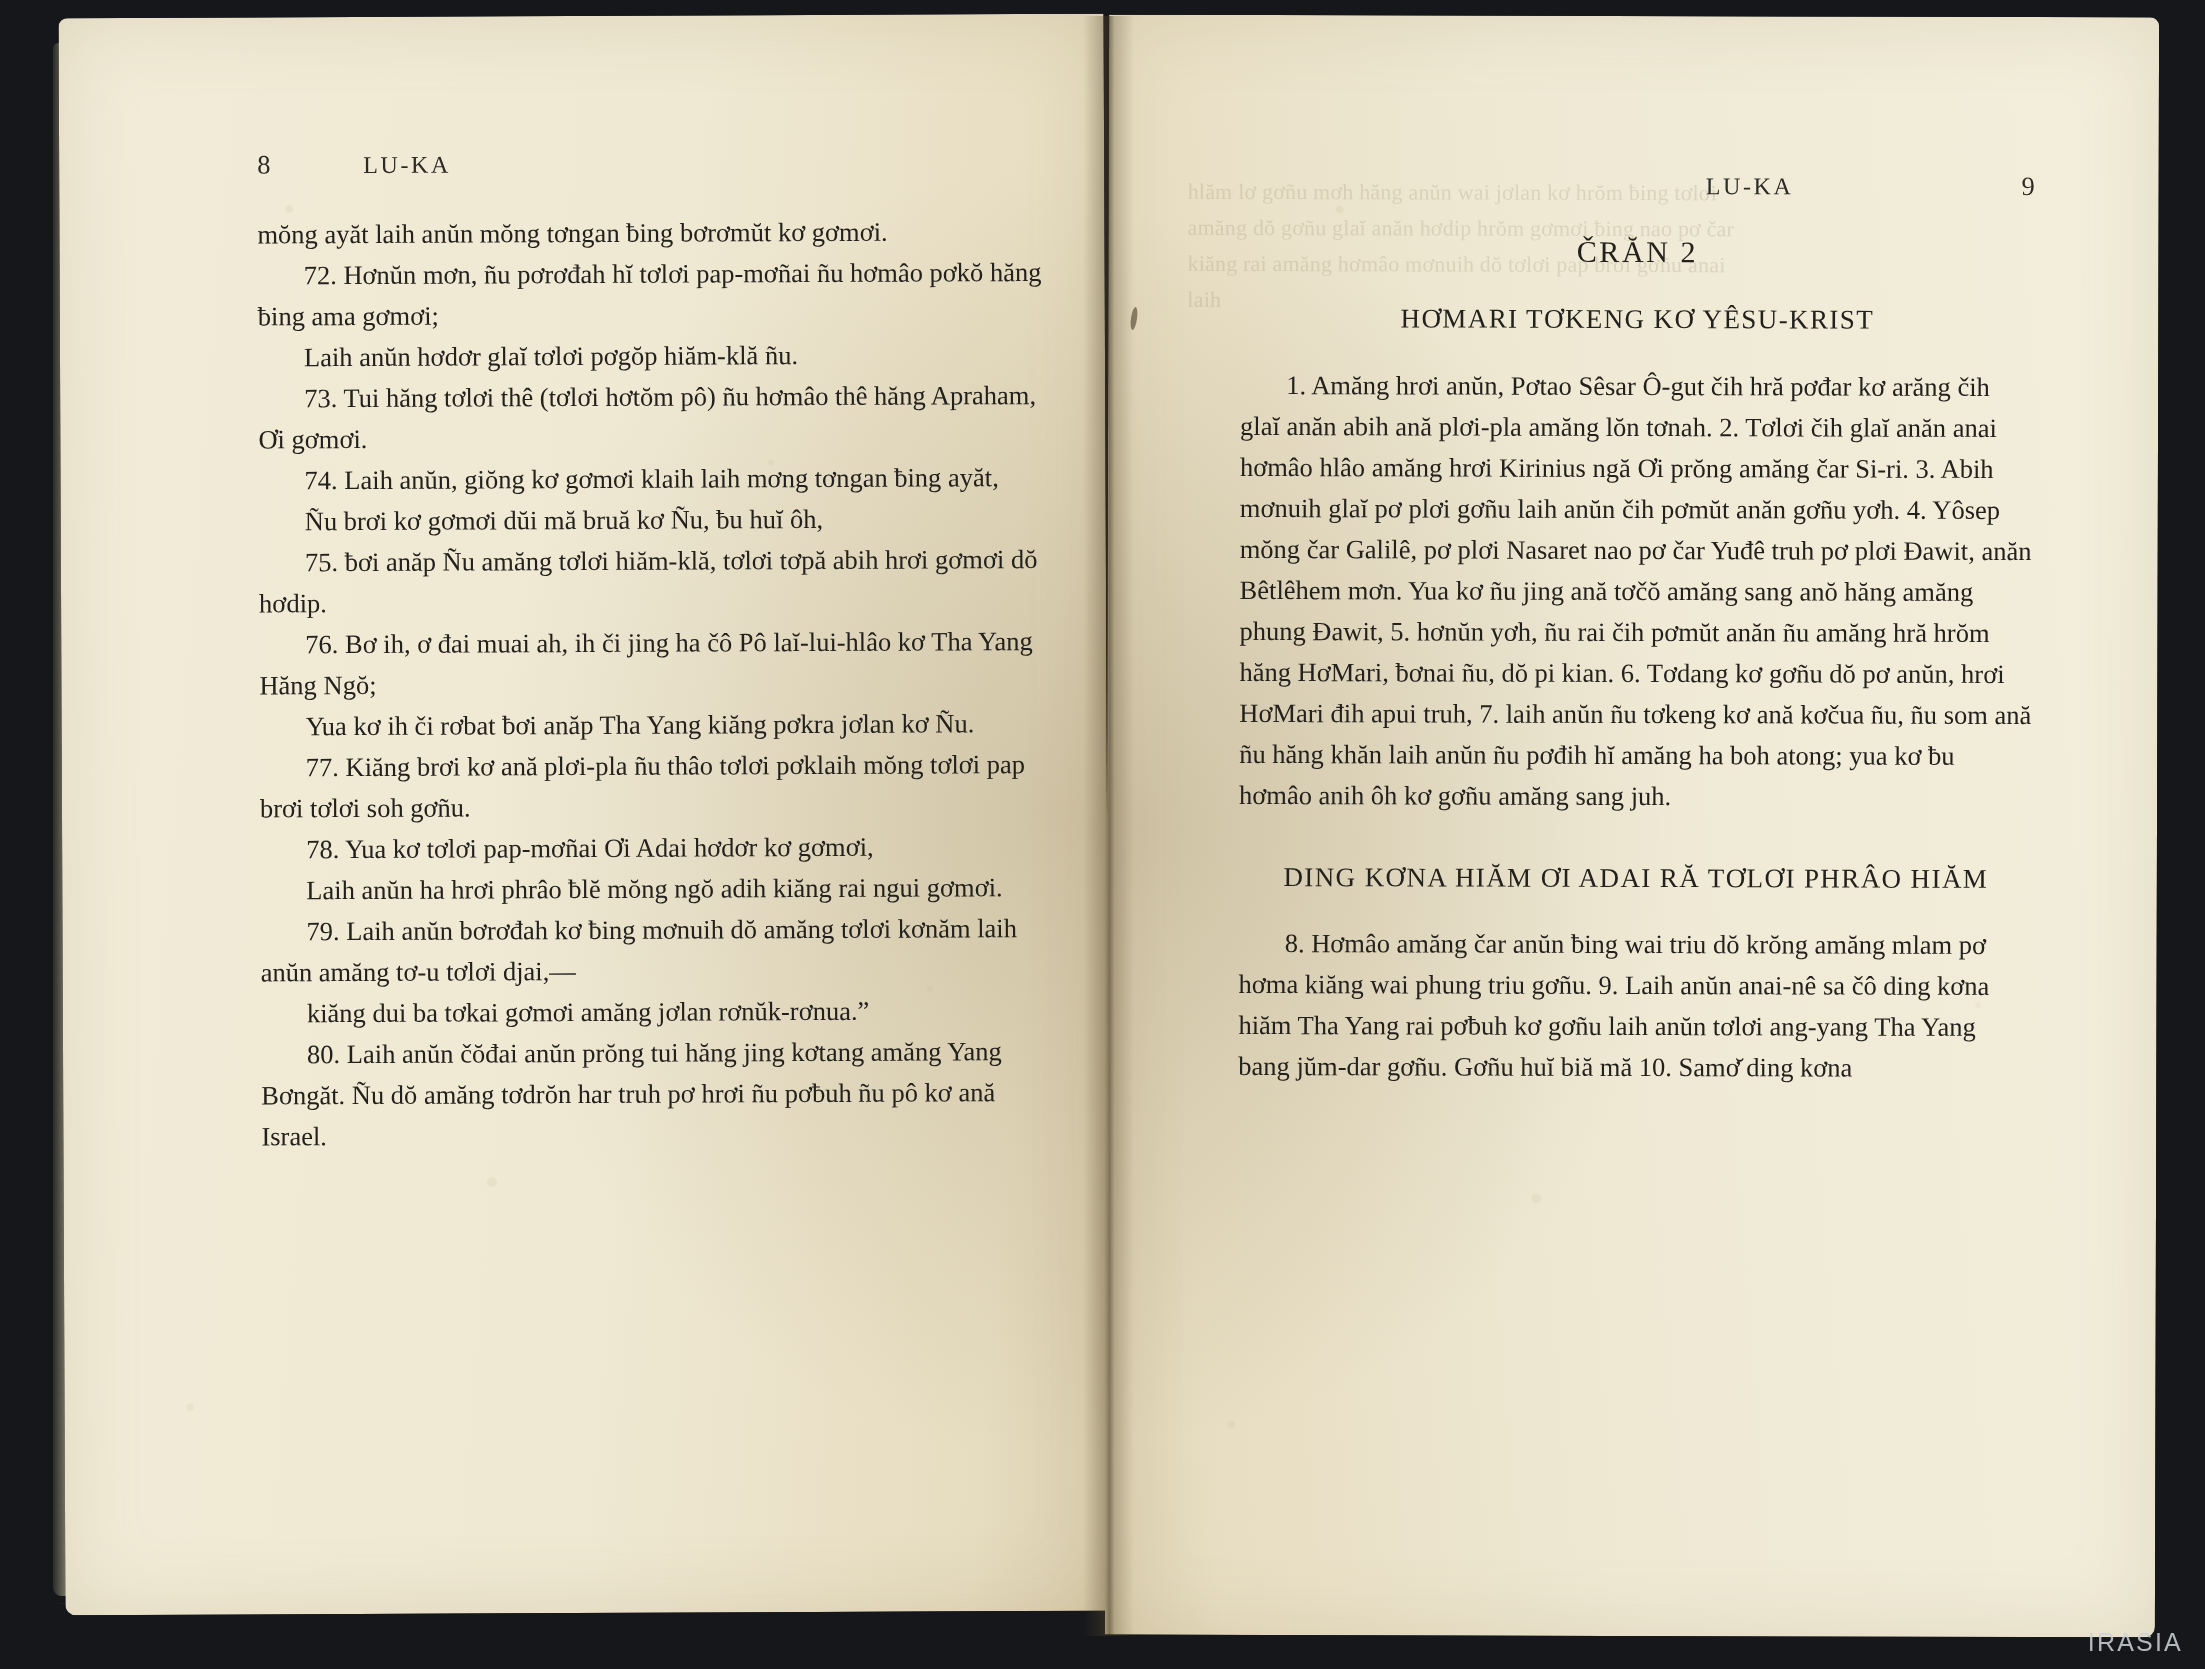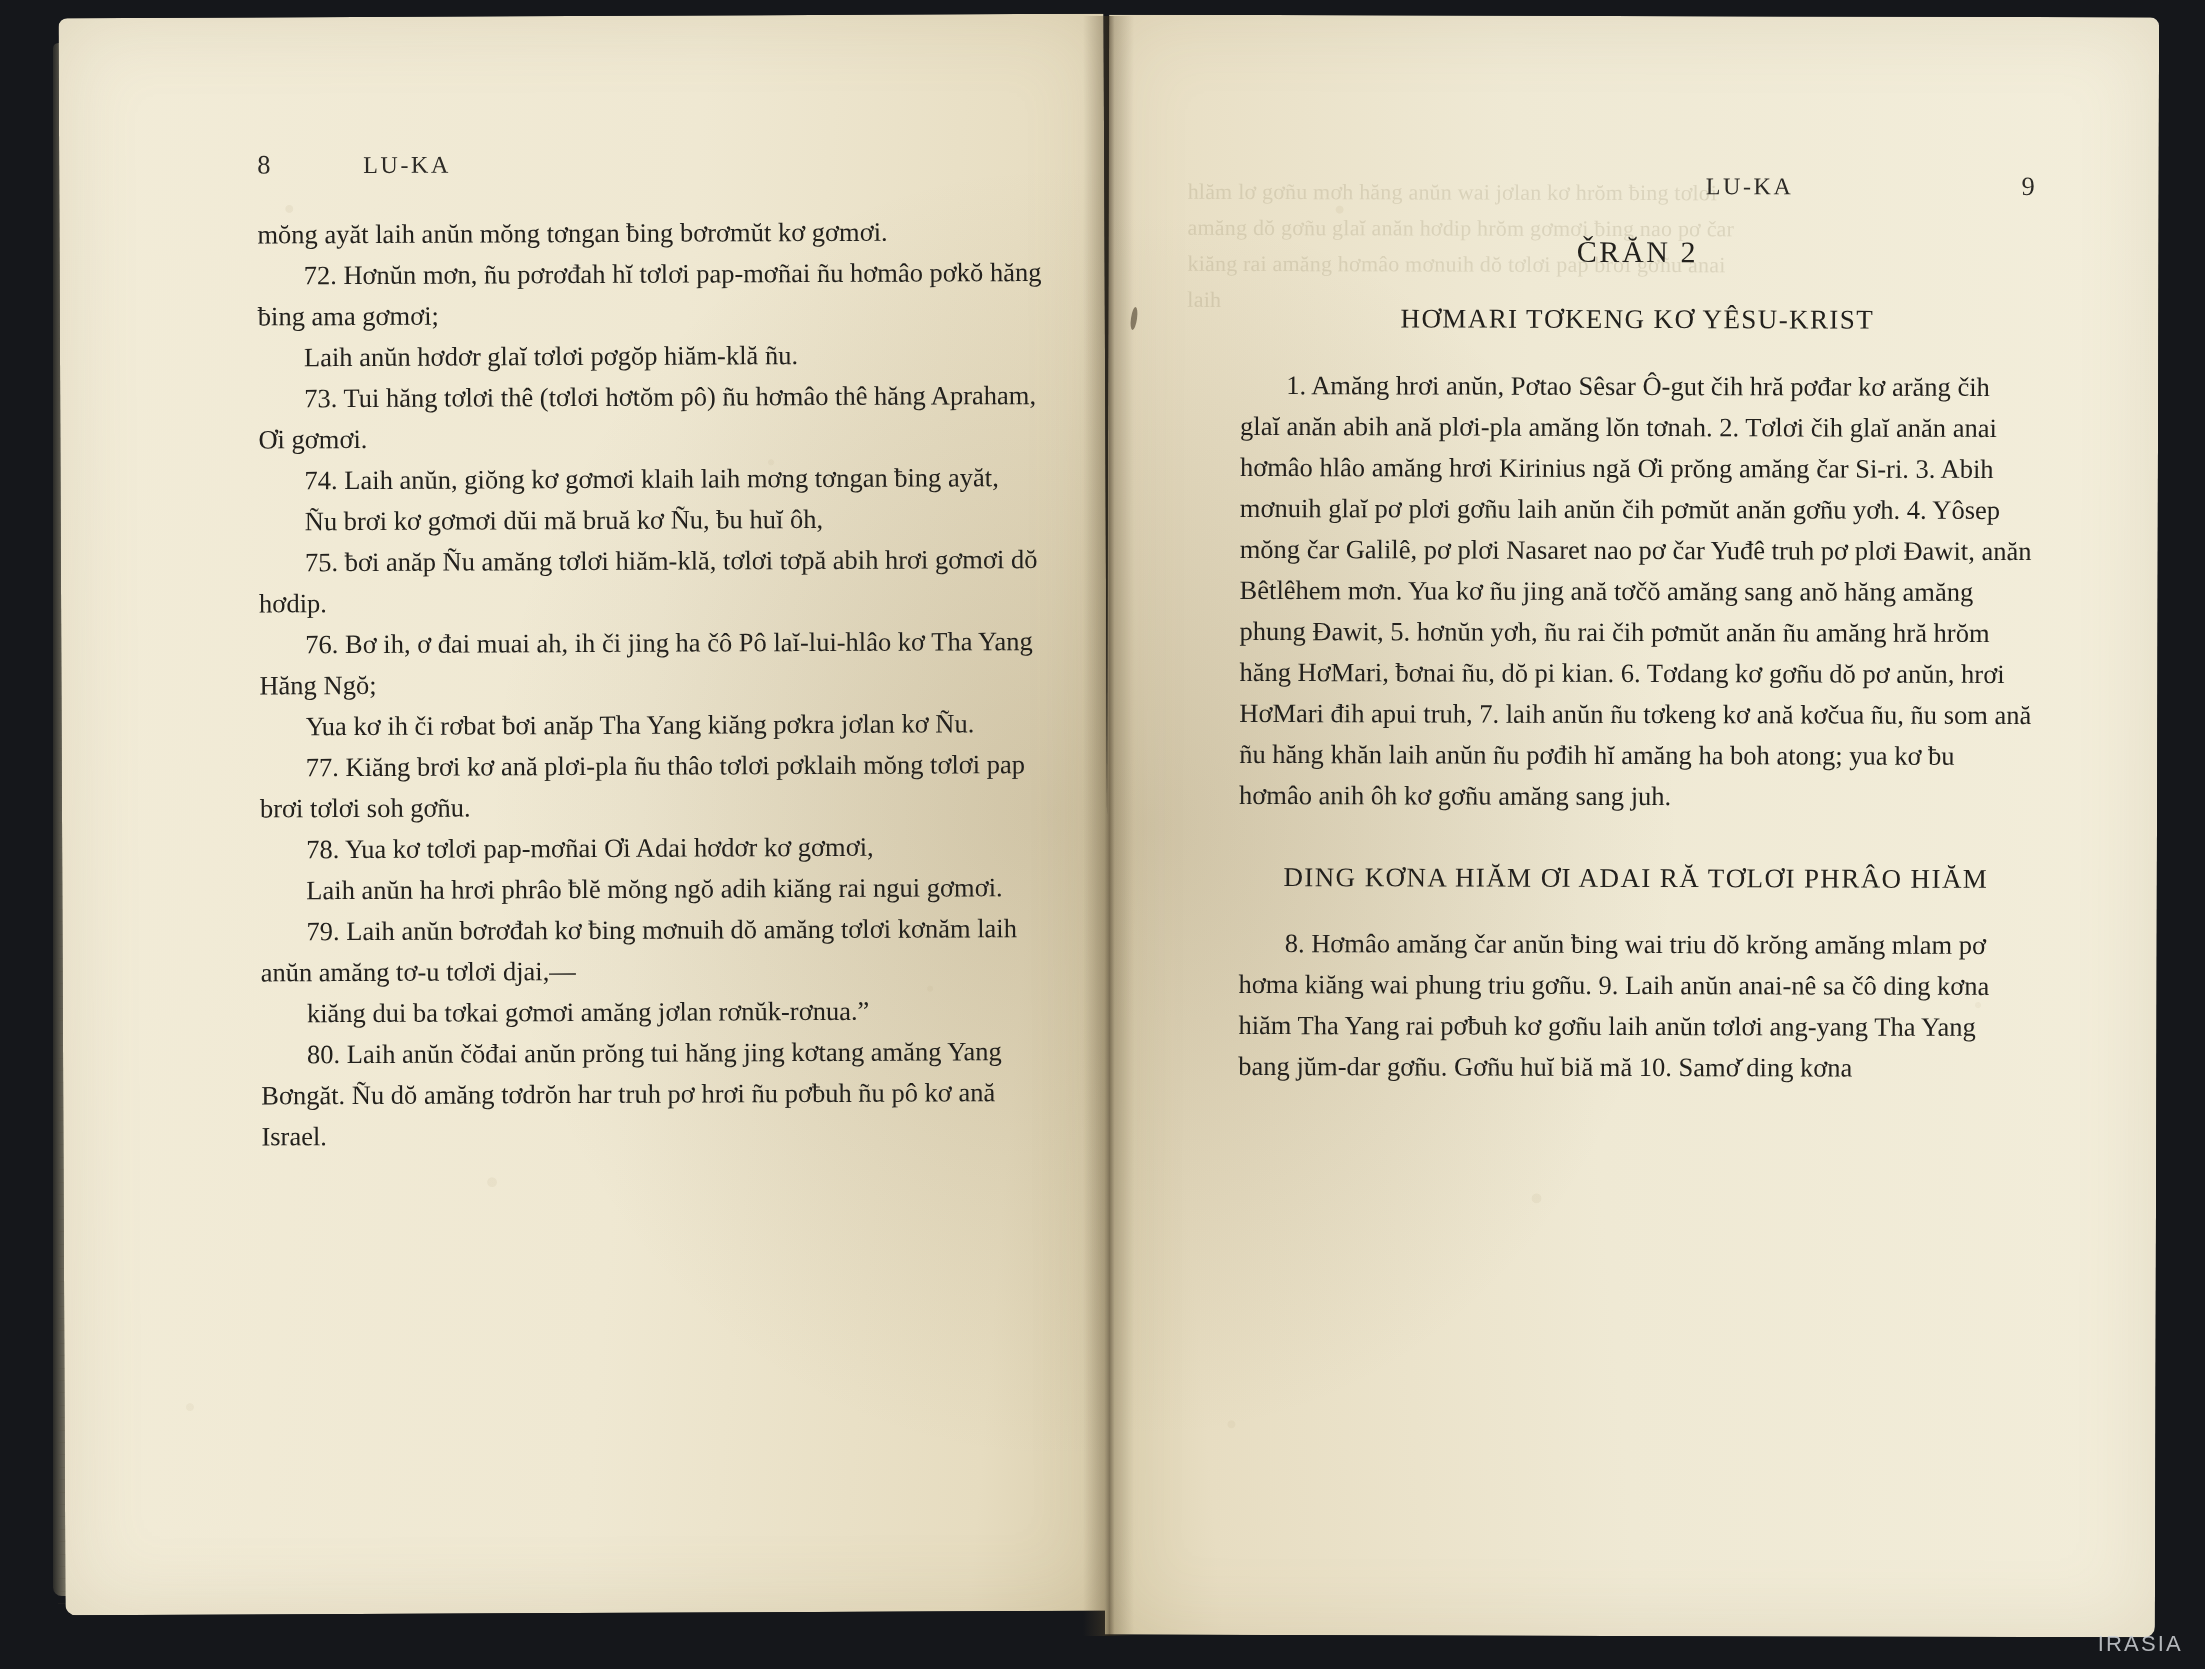"IRASIA" .watermark { font-size: 22px -> 25px }
